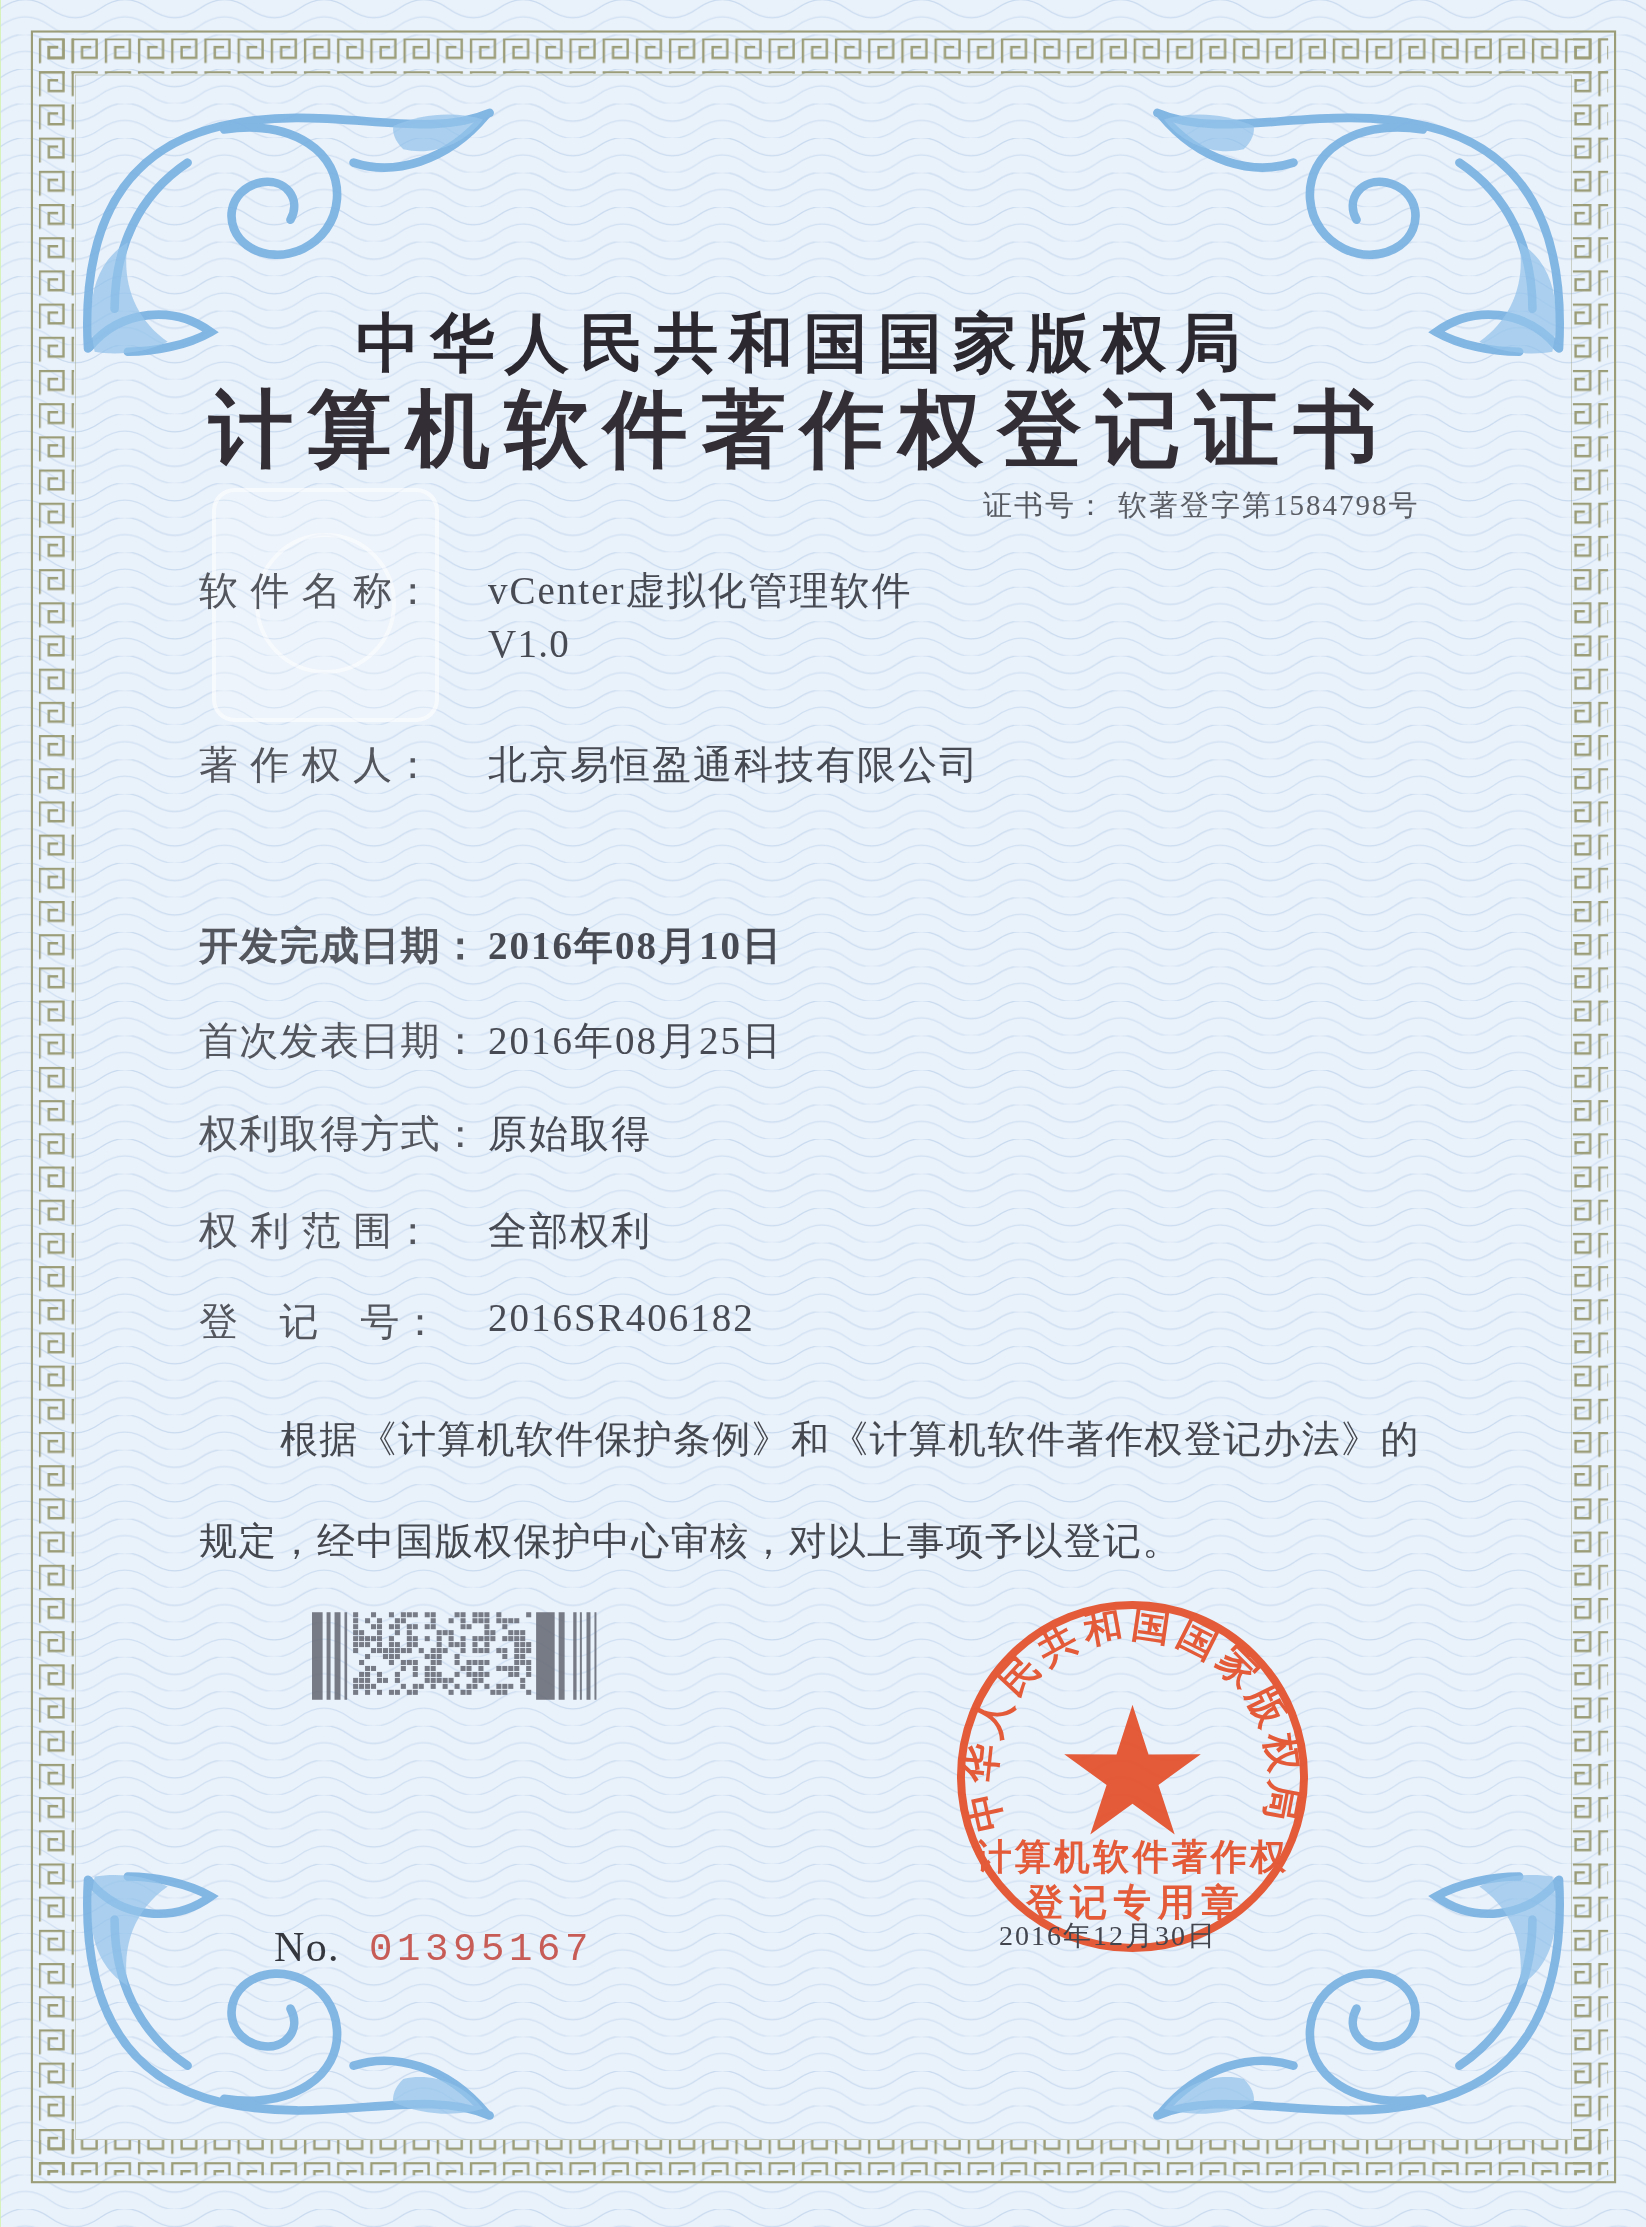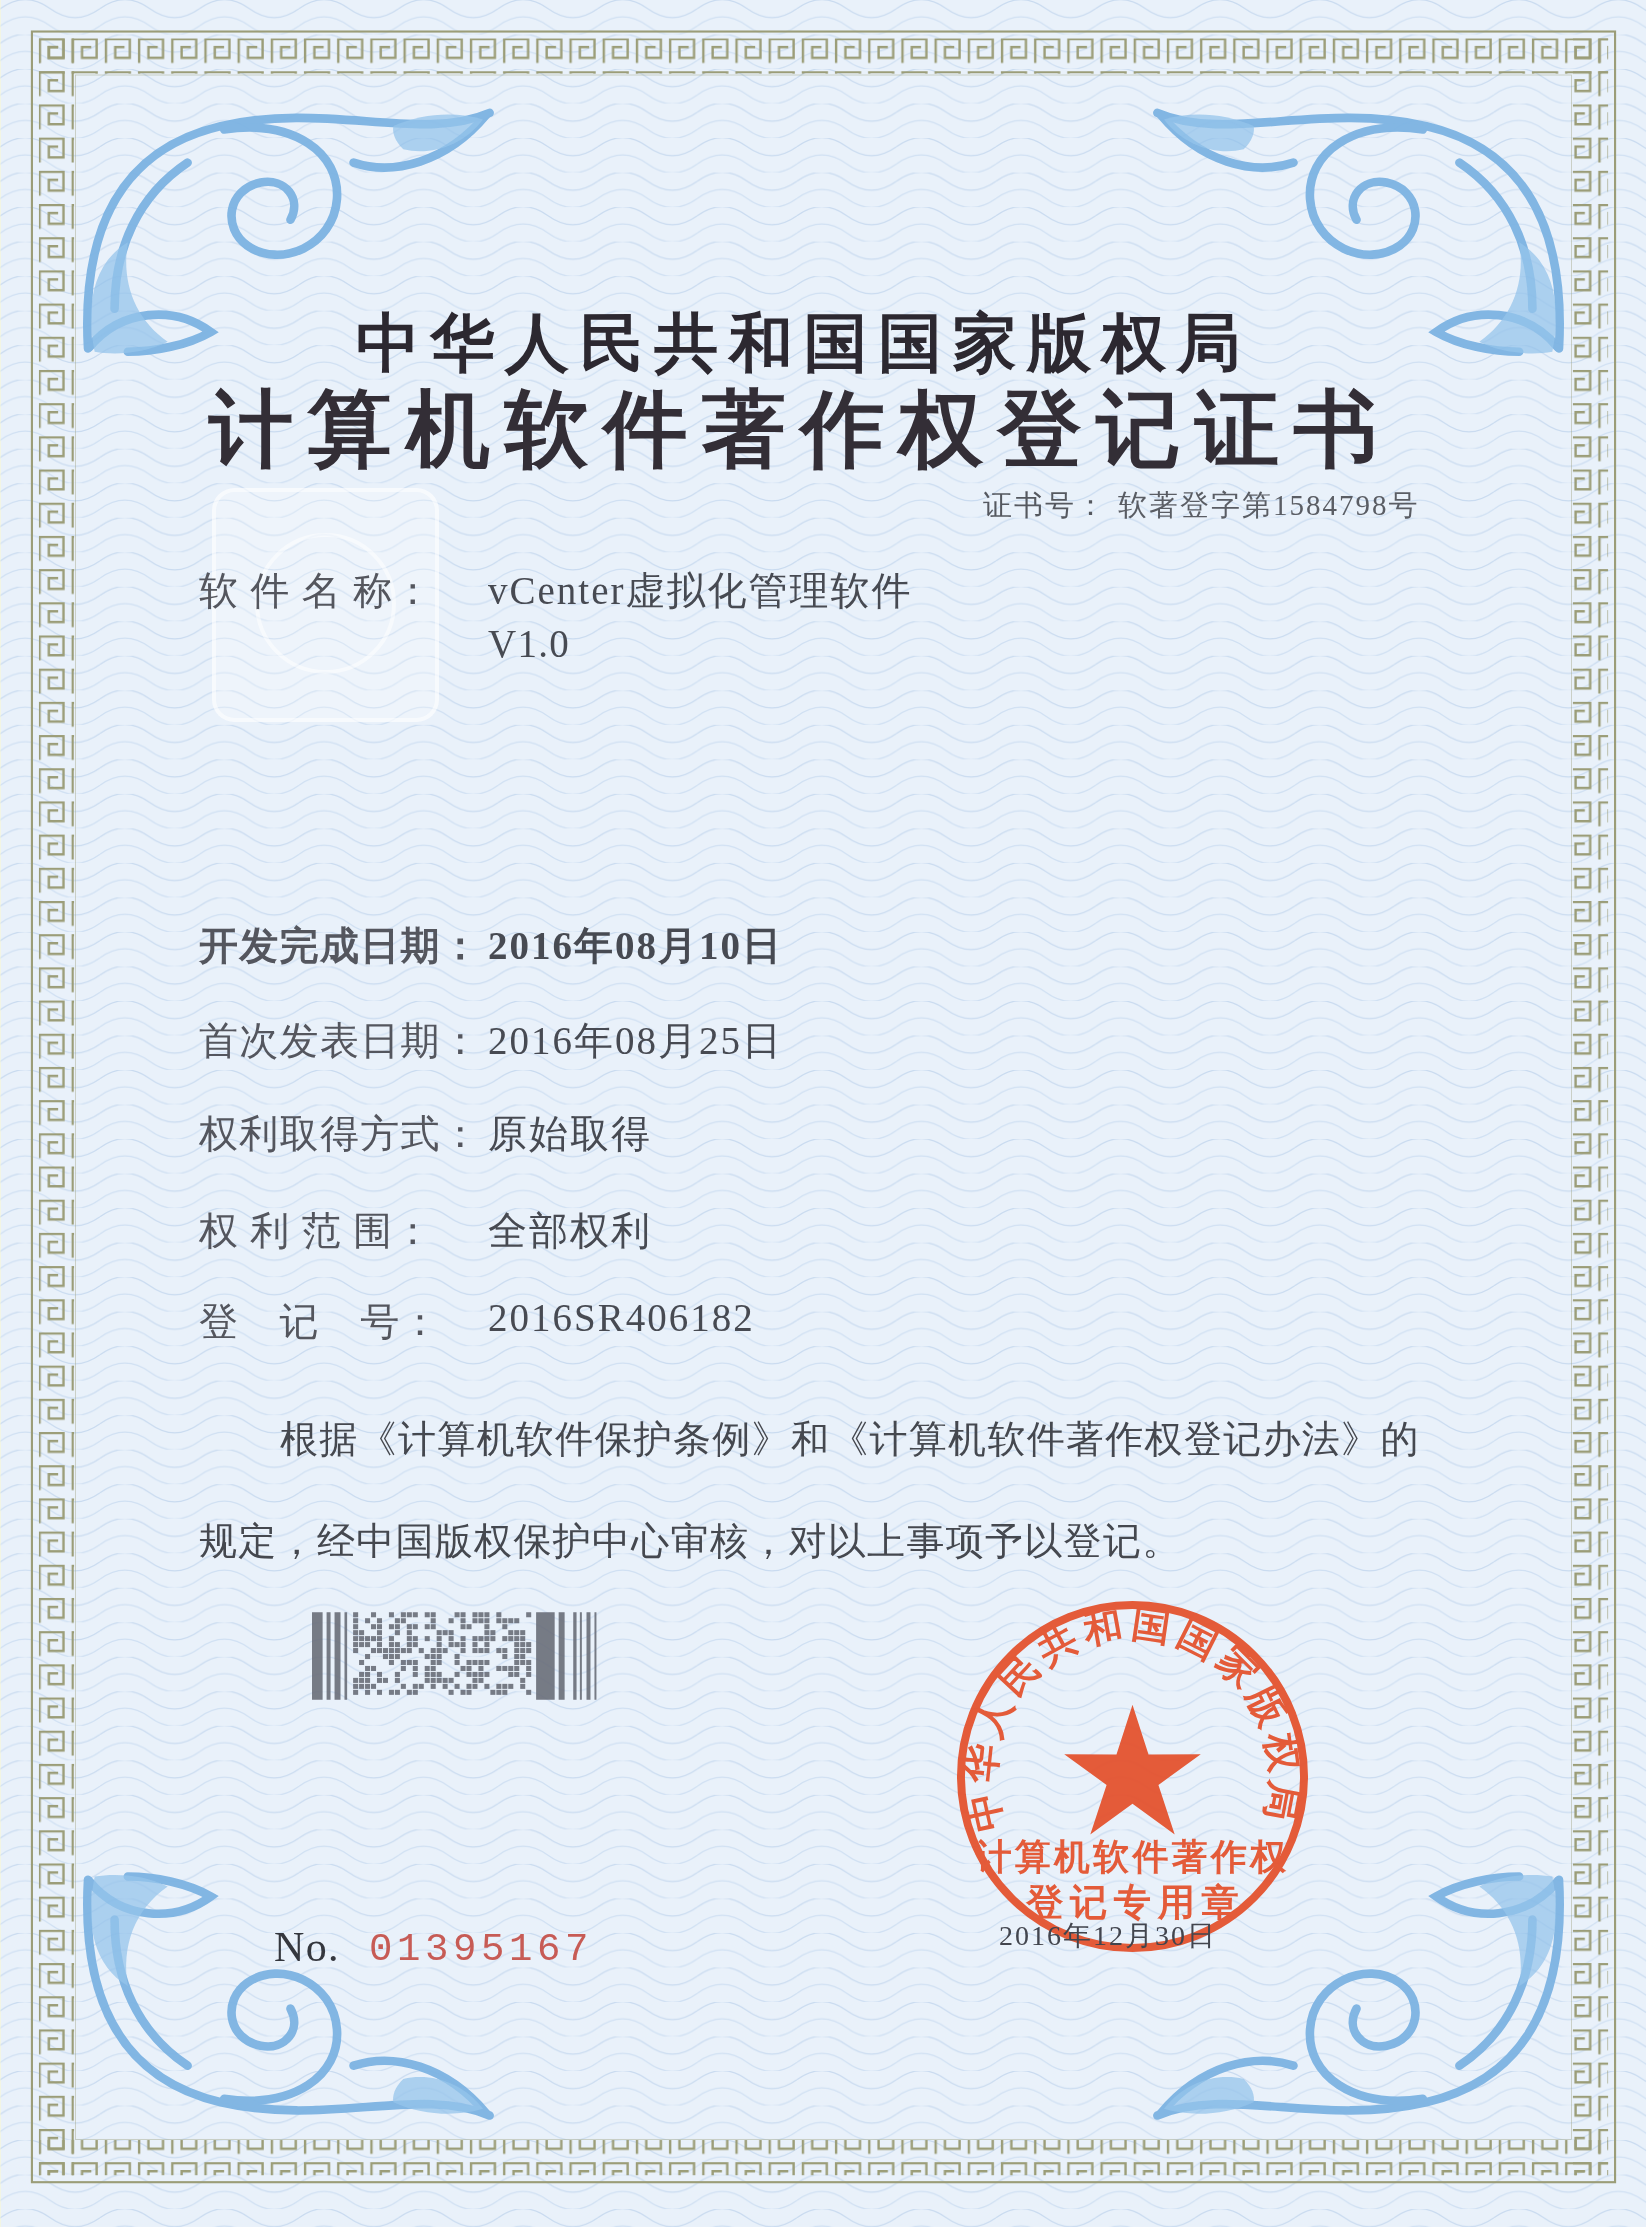"中华人民共和国国家版权局" .page { background: #fef9c3 -> #bef264 }
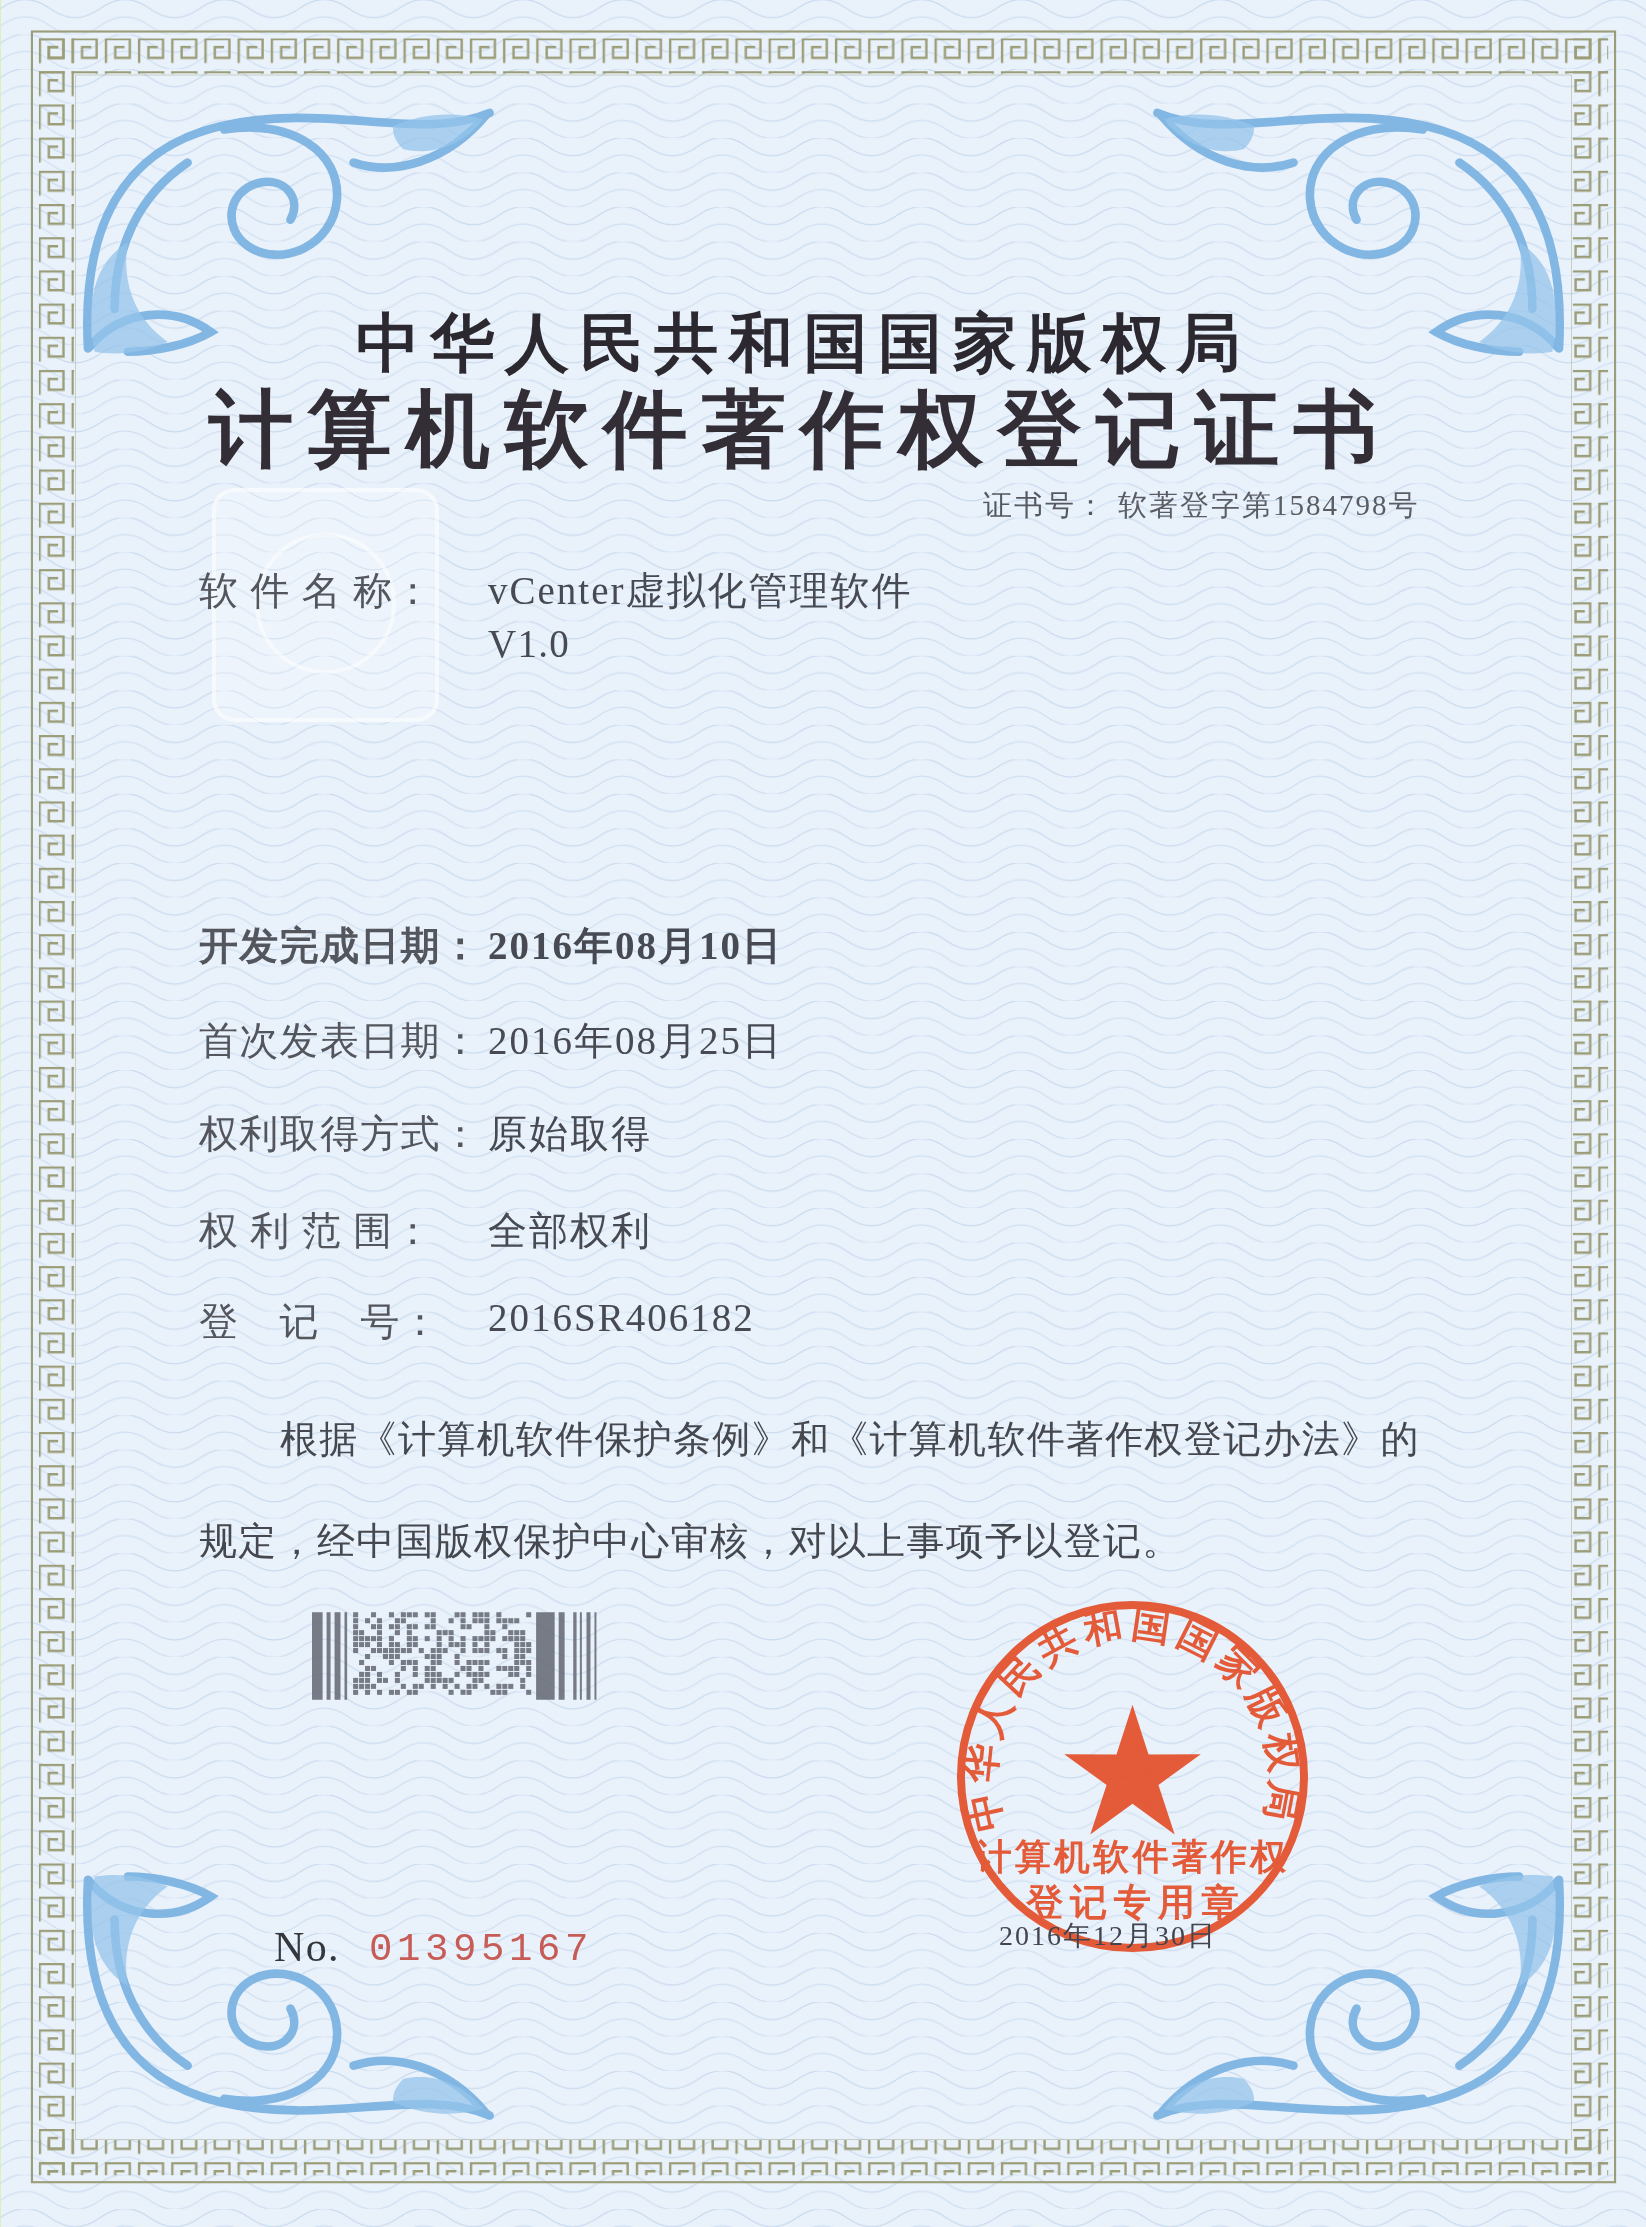"著 作 权 人：" div.field-row { html: none -> <div> <span>著 作 权 人：</span> <span>北京易恒盈通科技有限公司</span> </div> }
